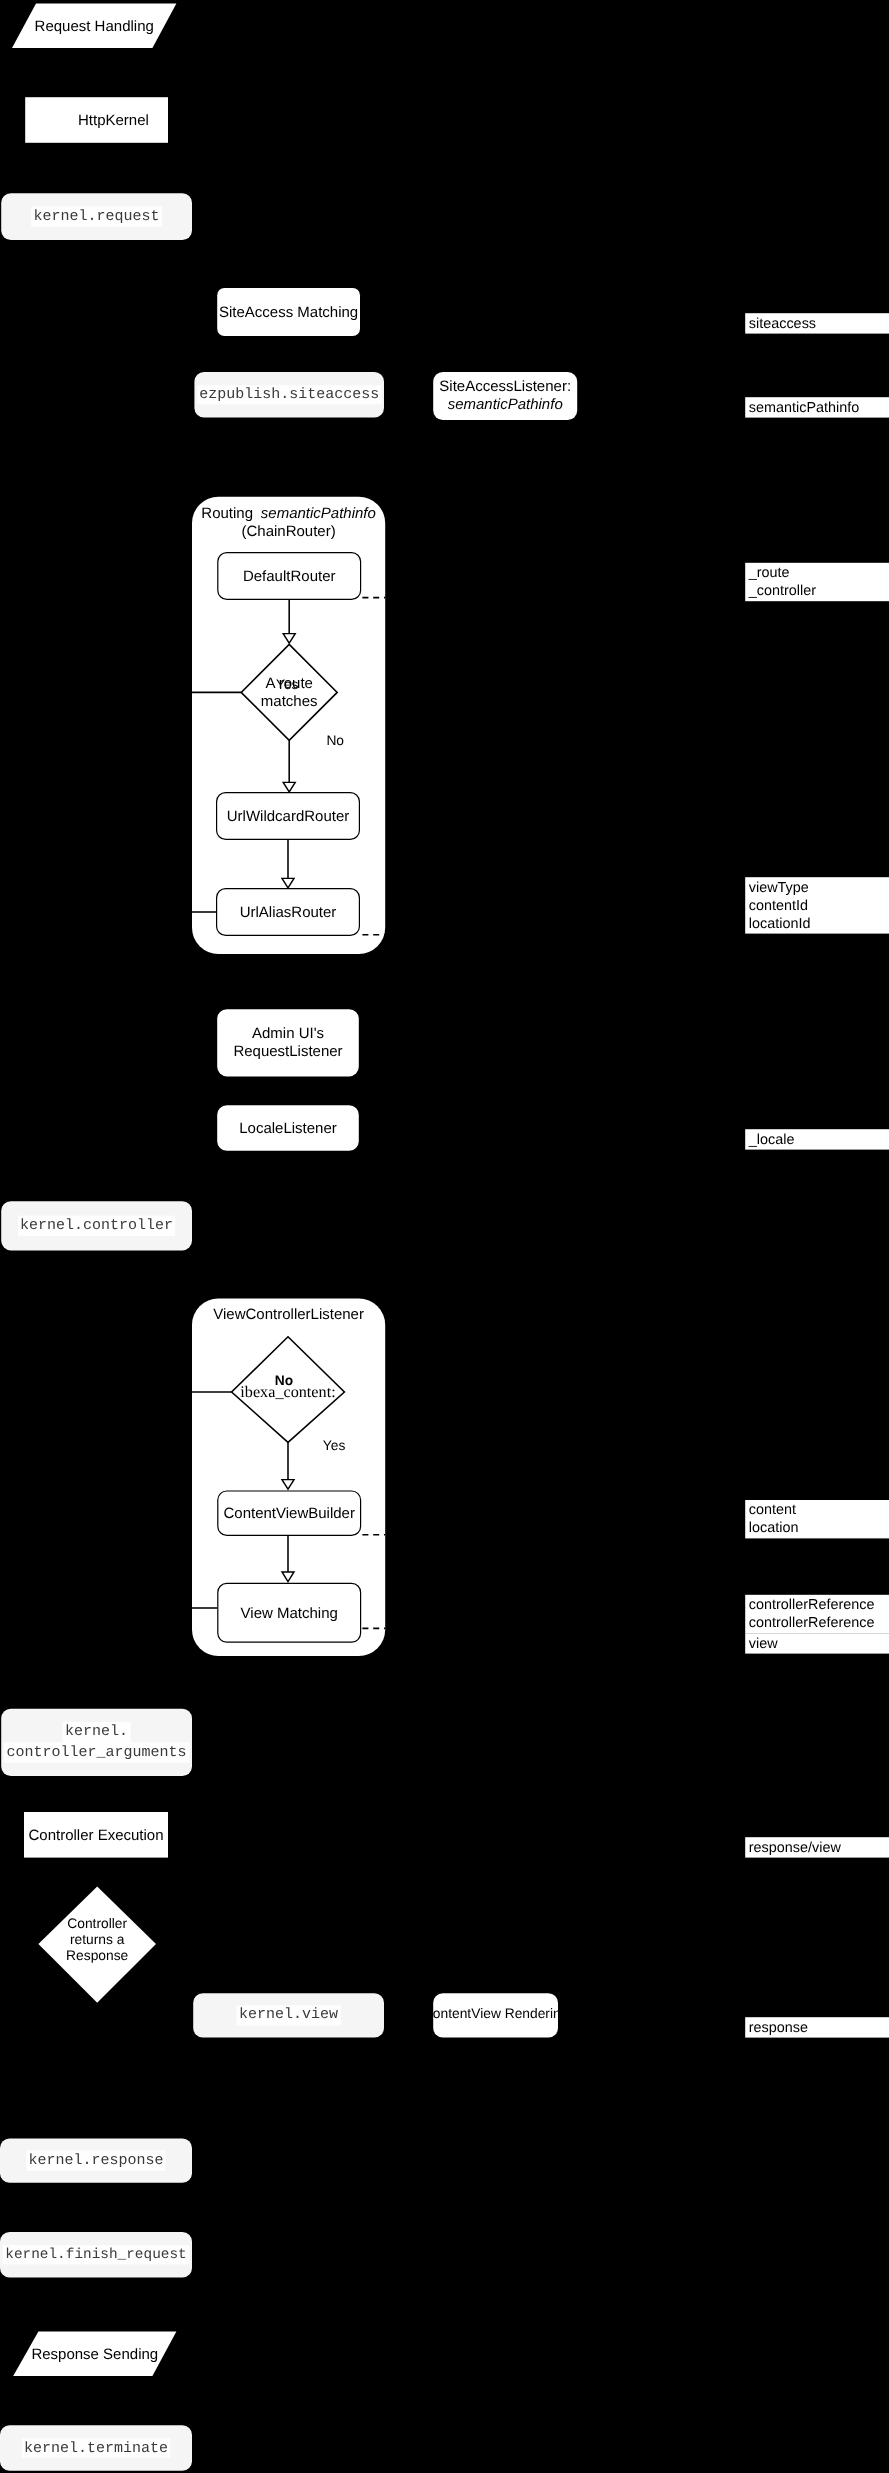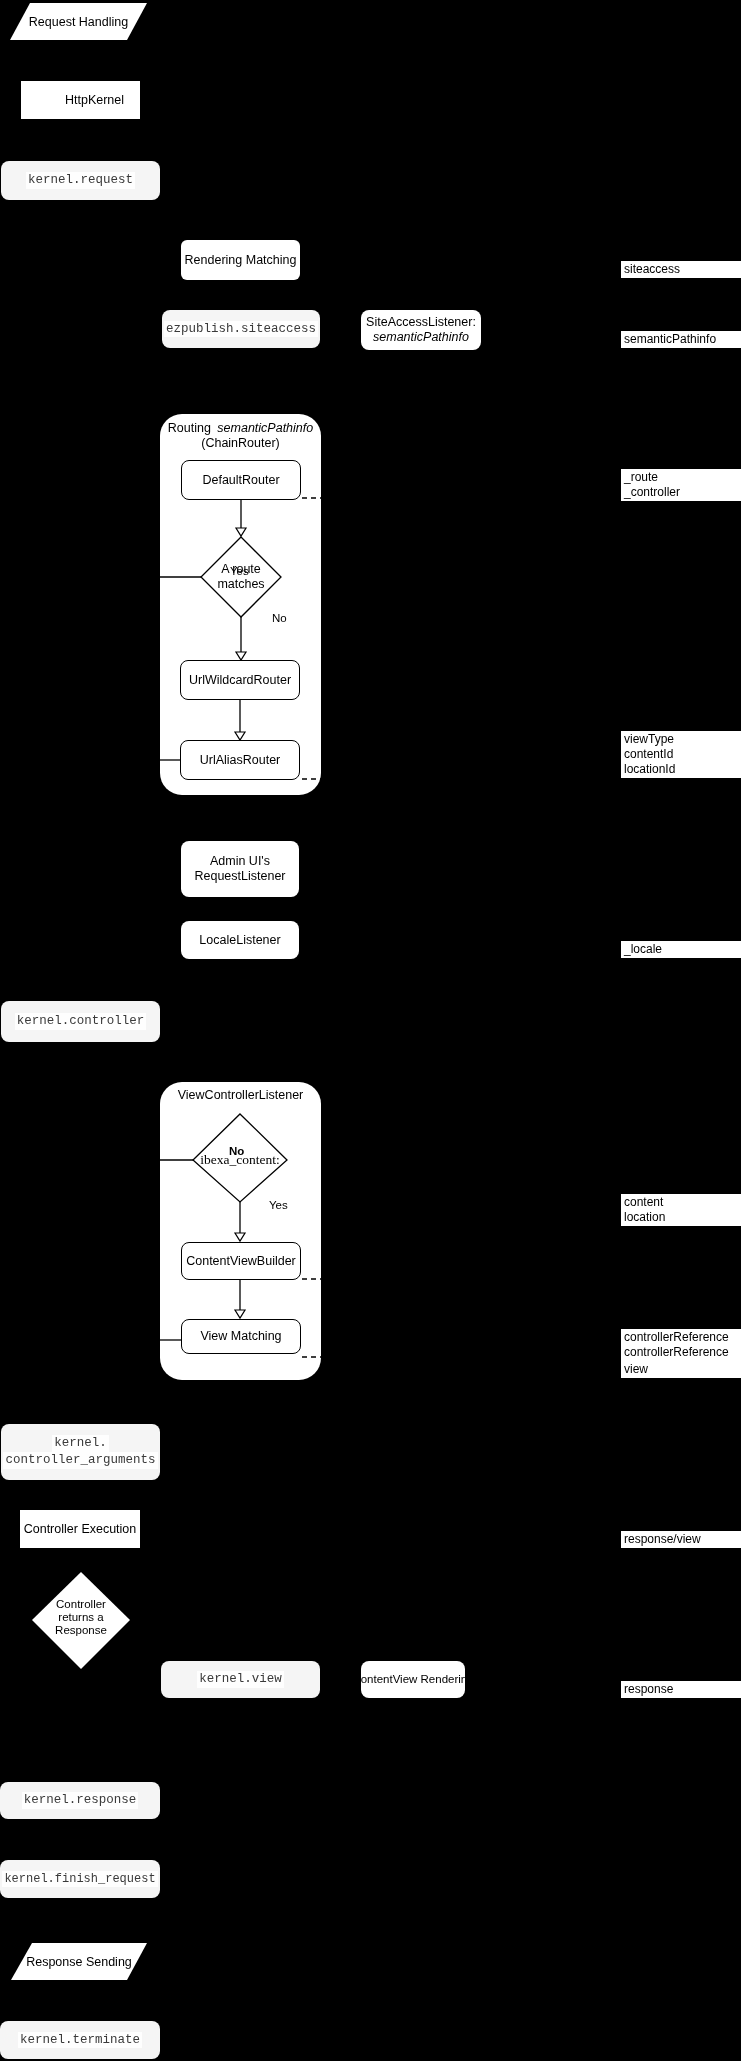"Rendering Matching" span { text: Rendering -> SiteAccess }
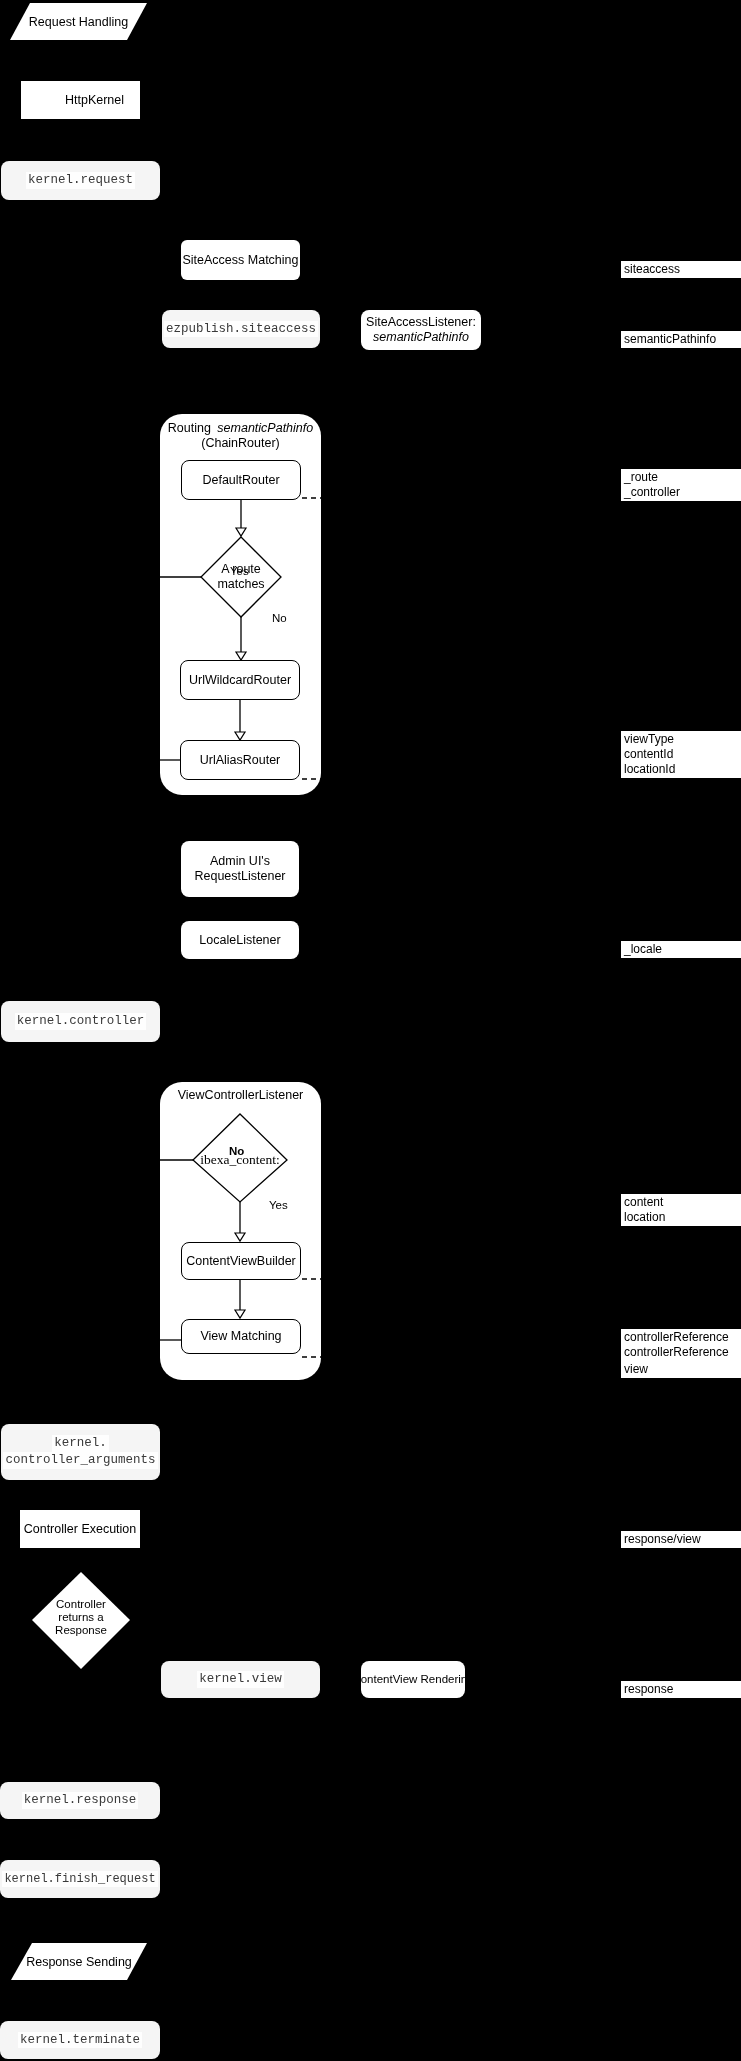"content" div.abs { top: 1194px -> 1250px }
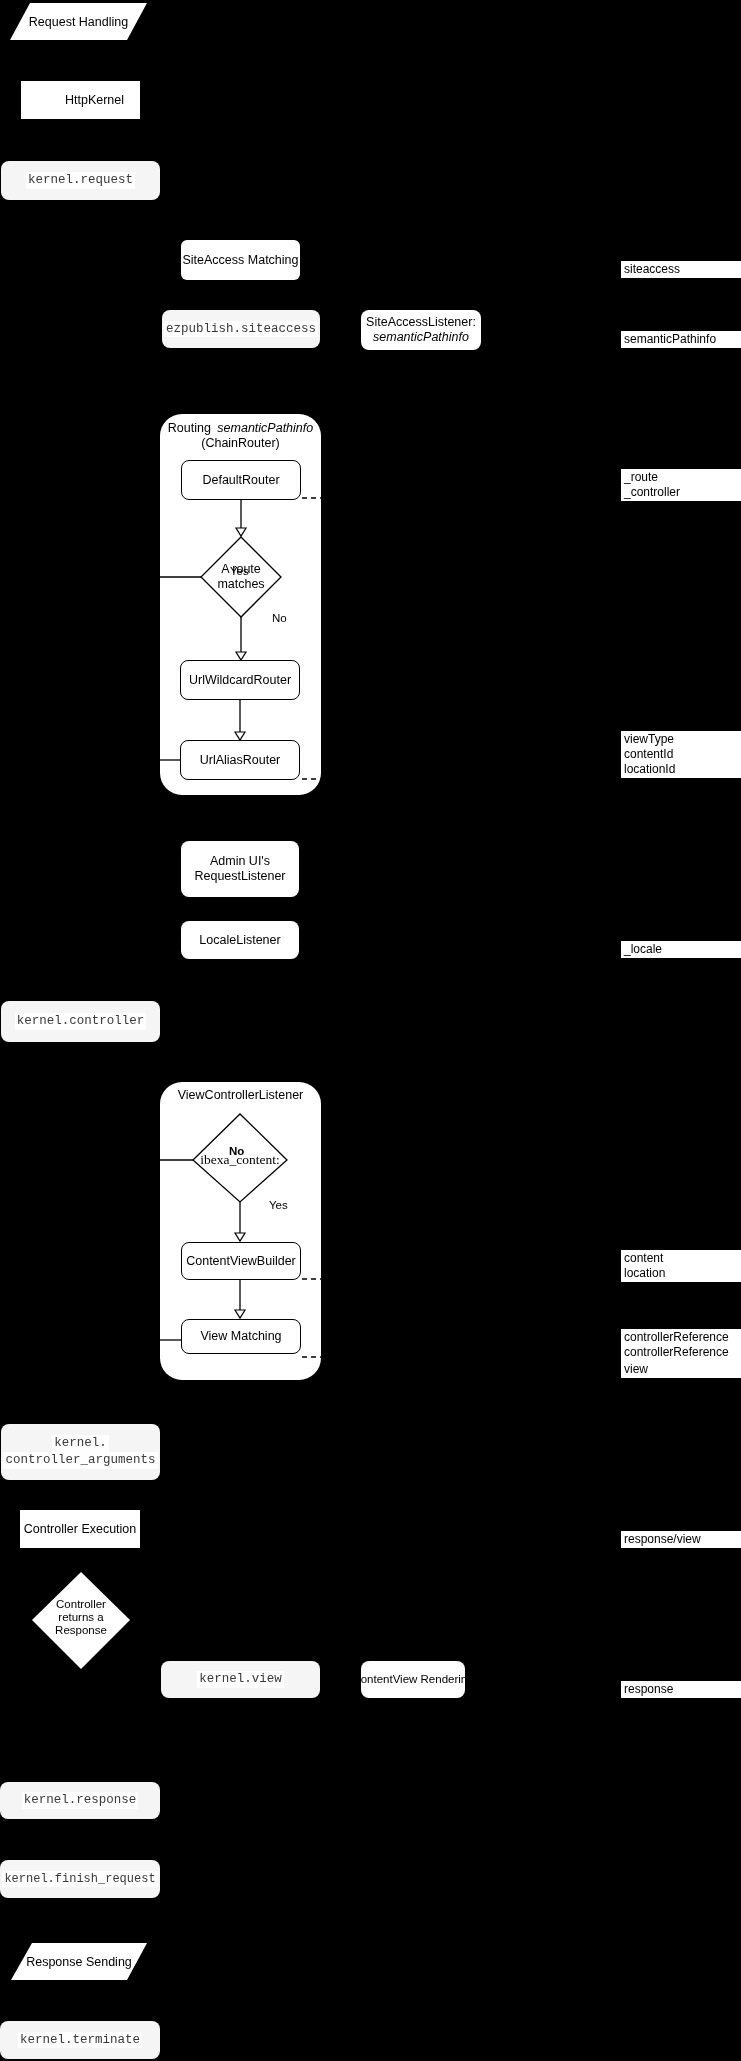"View Matching" div.abs { height: 35px -> 50px }
